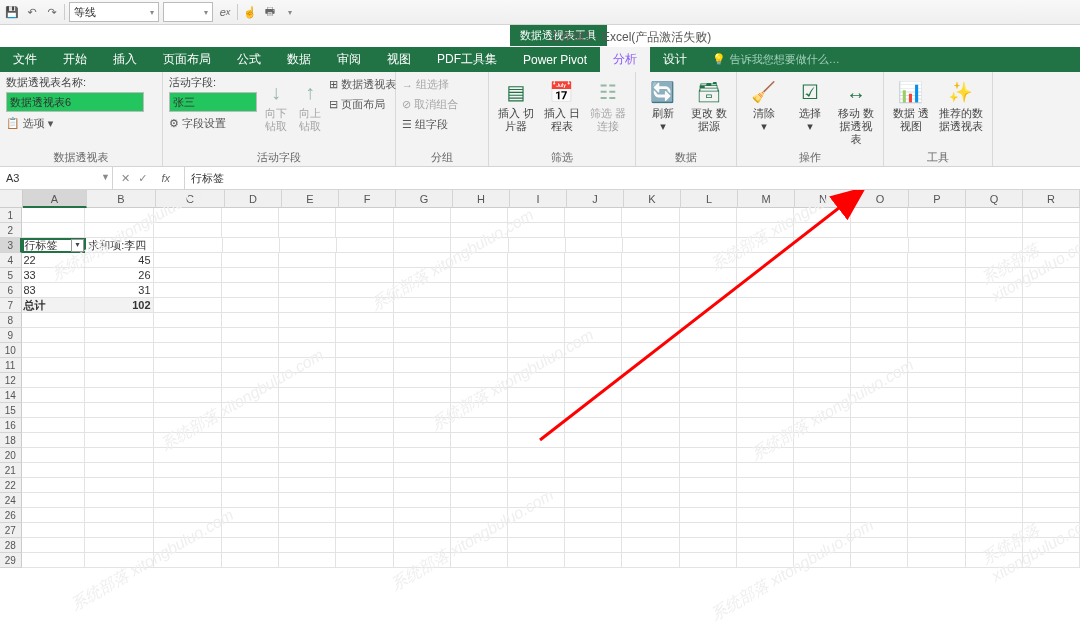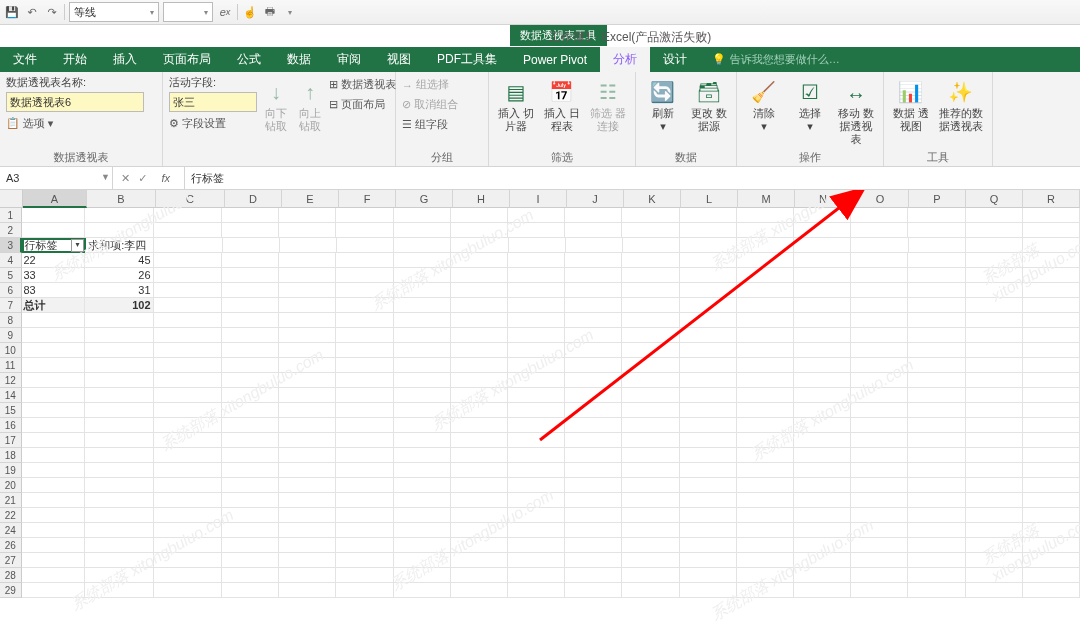"数据透视表6" .field .inp { background: #fef9c3 -> #22c55e }
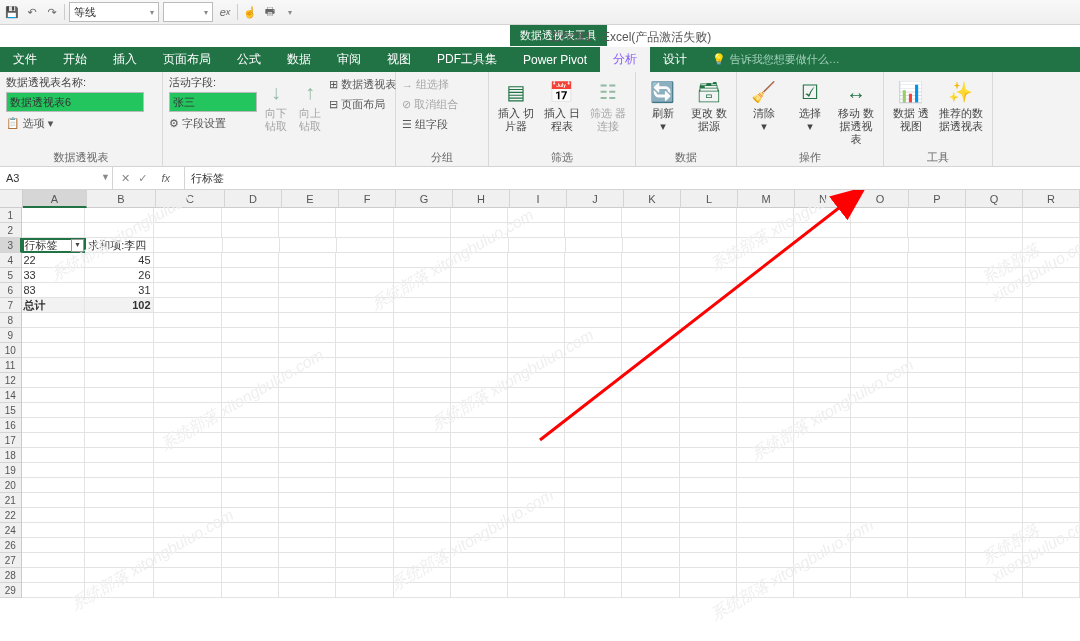"活动字段" div.glabel { html: none -> <div>活动字段</div> }
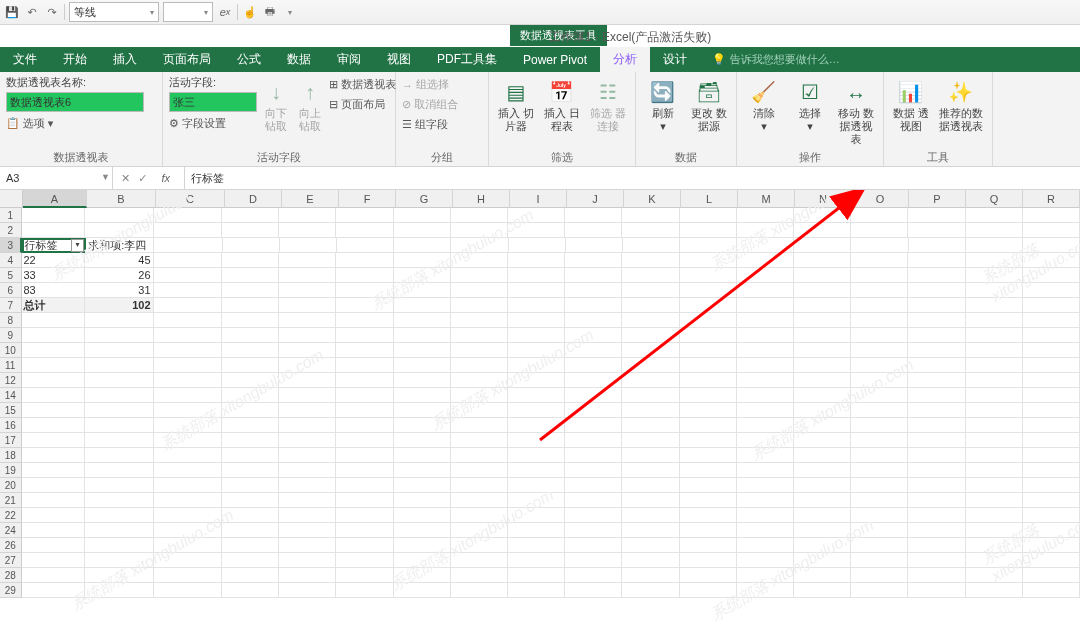"17" div.row { html: <div> <div>17</div> <div></div> <div></div> <div></div> <div></div> <div></div> <div></div> <div></div> <div></div> <div></div> <div></div> <div></div> <div></div> <div></div> <div></div> <div></div> <div></div> <div></div> <div></div> </div> -> none }
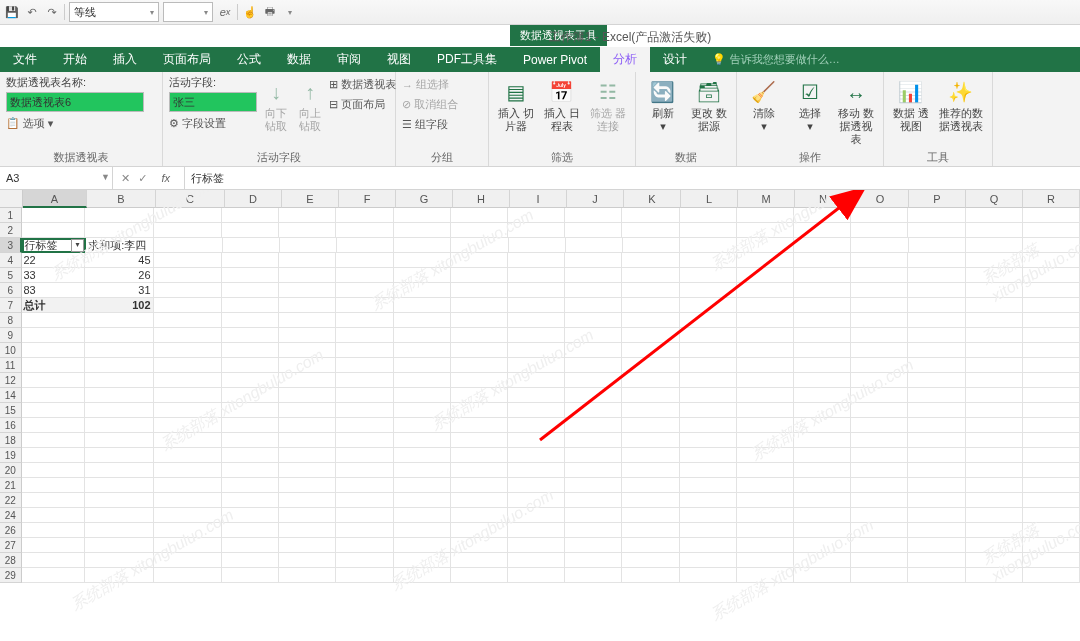"19" div.row { html: <div> <div>19</div> <div></div> <div></div> <div></div> <div></div> <div></div> <div></div> <div></div> <div></div> <div></div> <div></div> <div></div> <div></div> <div></div> <div></div> <div></div> <div></div> <div></div> <div></div> </div> -> none }
